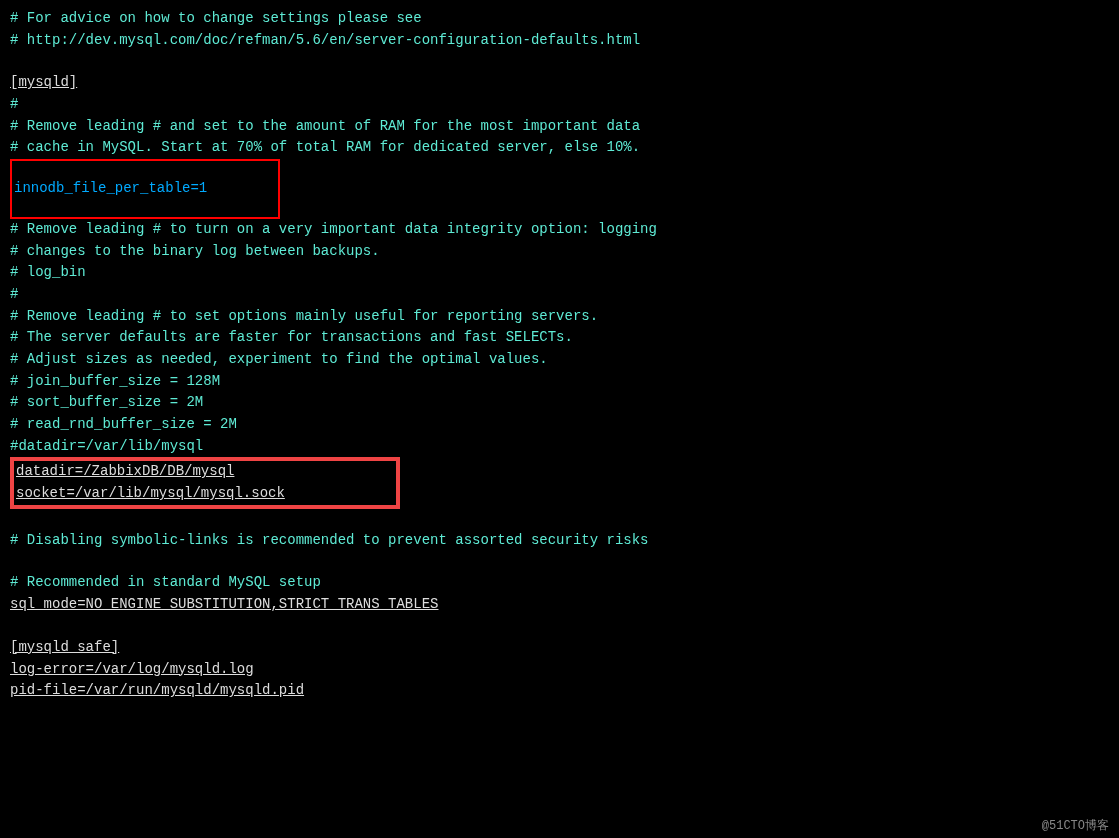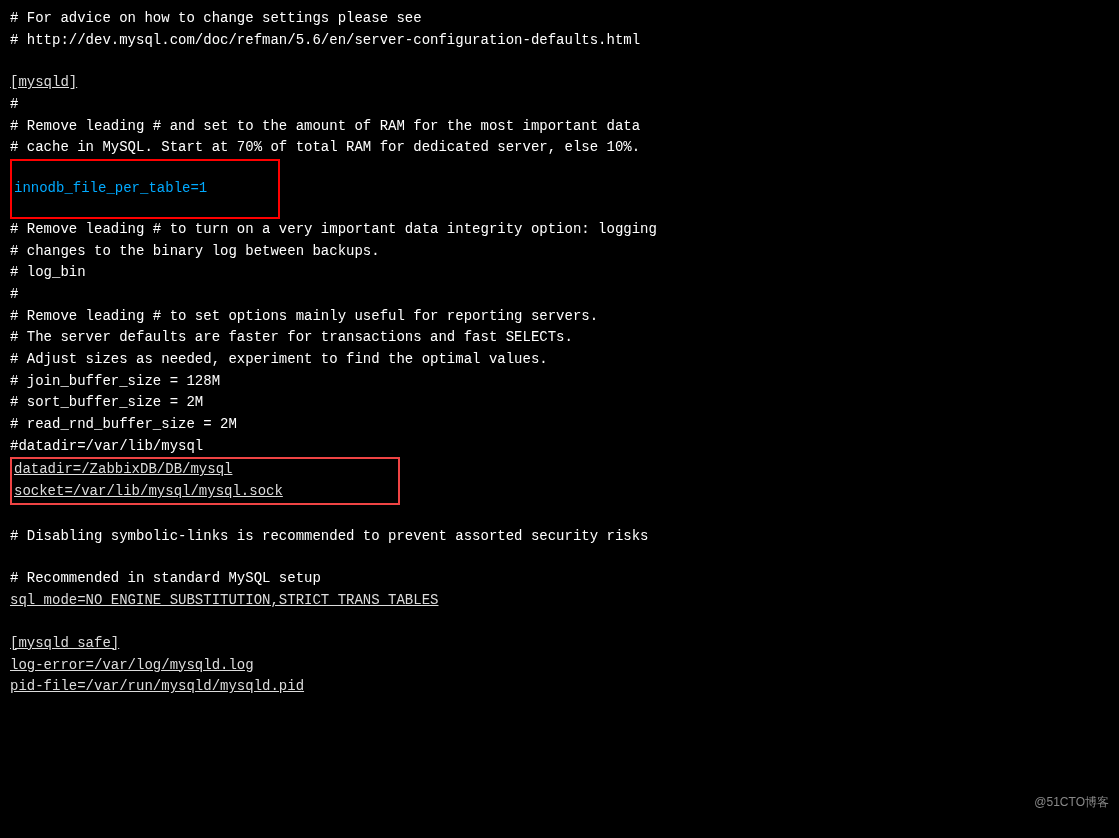"# For advice on how" .line { color: #ffffff -> #5eead4 }
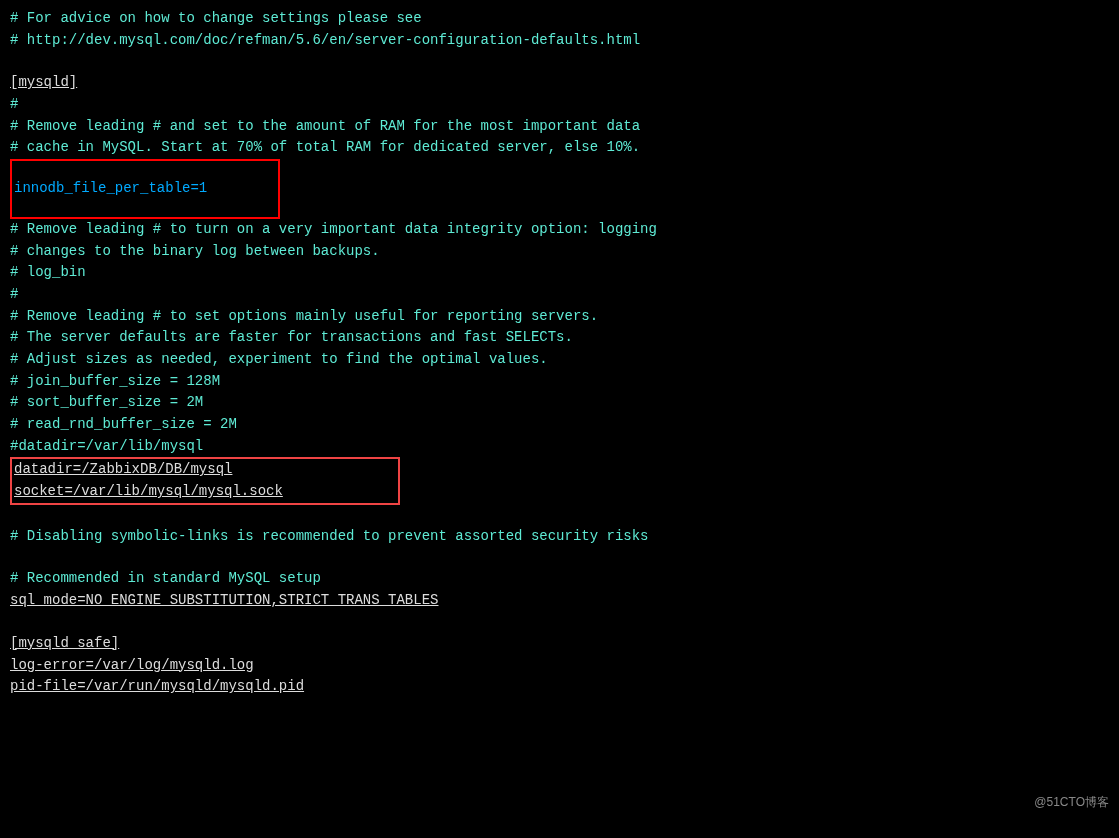"datadir=/ZabbixDB/DB/mysql" div { border: 2px solid #ef4444 -> 4px solid #ef4444 }
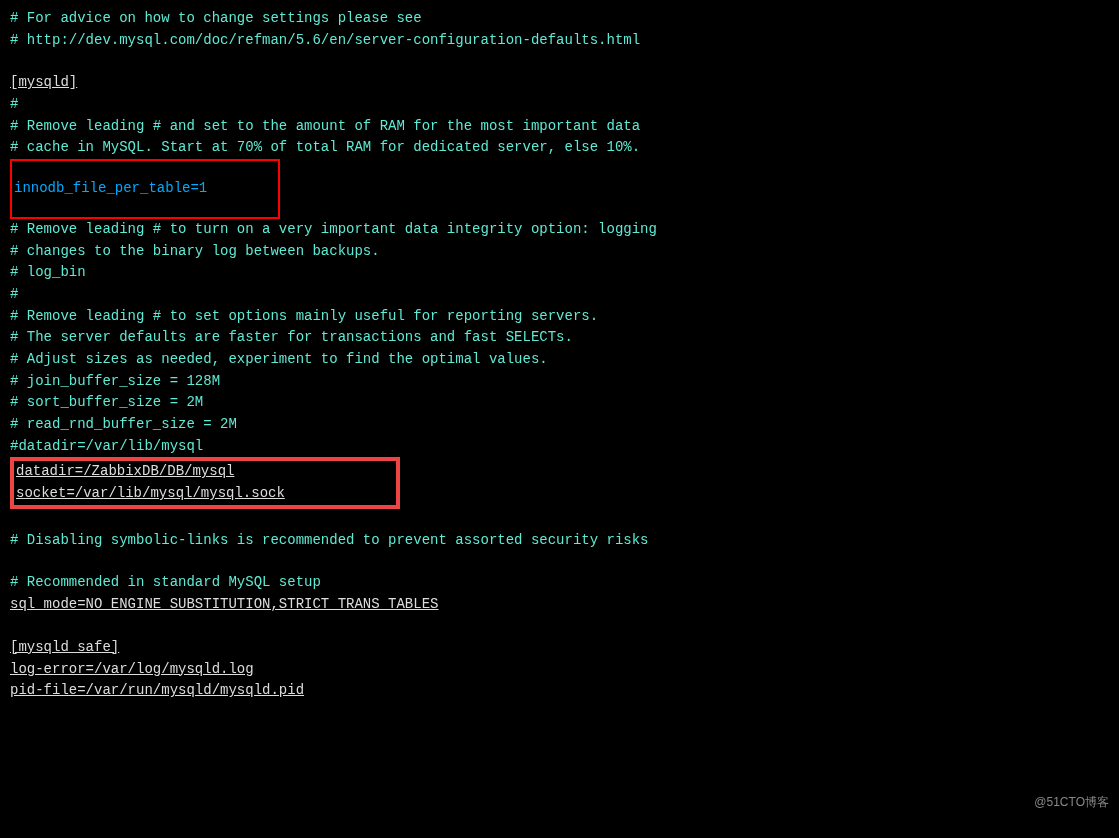"@51CTO博客" .watermark { bottom: 27px -> 4px; font-family: Liberation Sans, sans-serif -> Liberation Mono, monospace }
